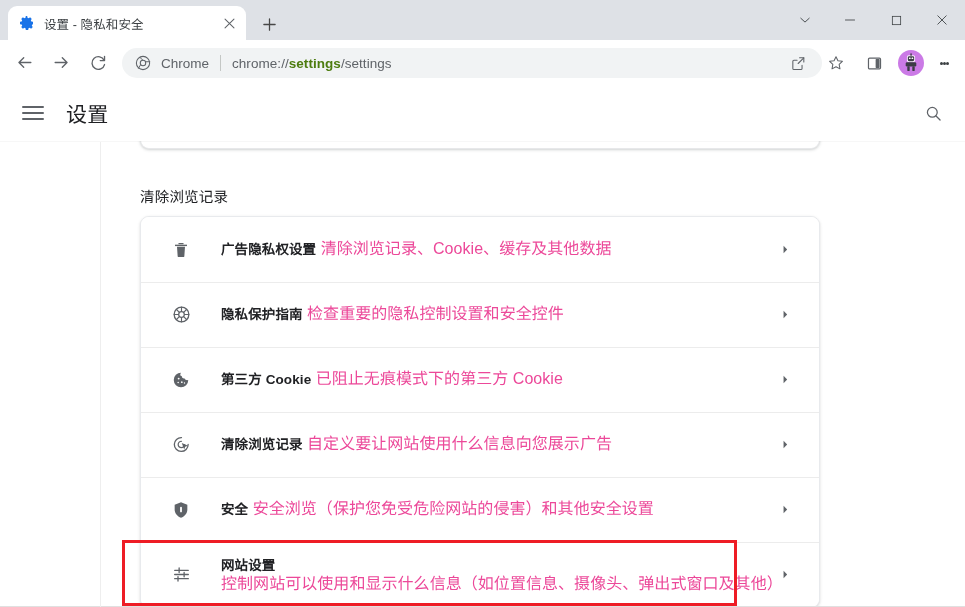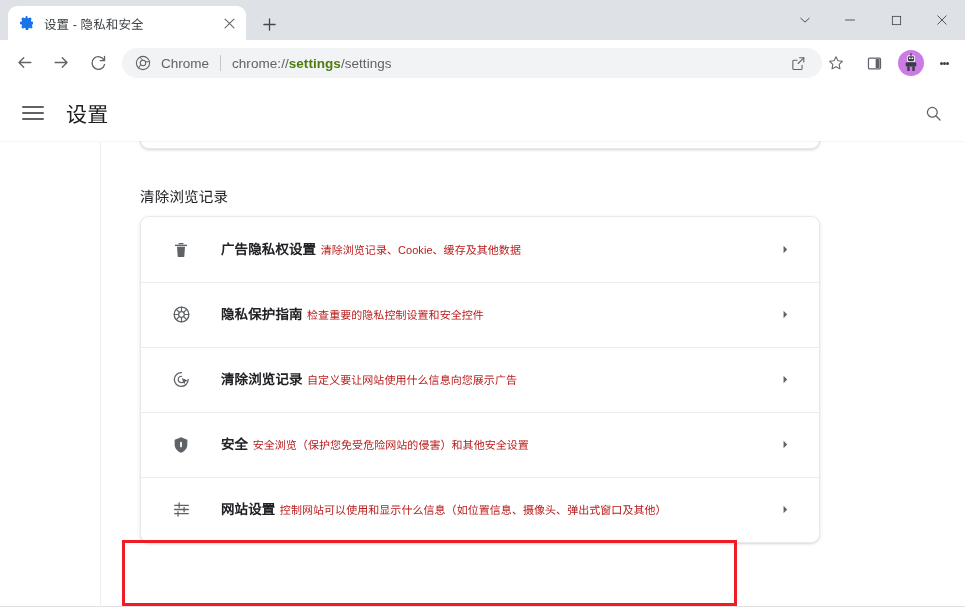"清除浏览记录、Cookie、缓存及其他数据" .row-sub { color: #b91c1c -> #ec4899; font-size: 11px -> 16px }
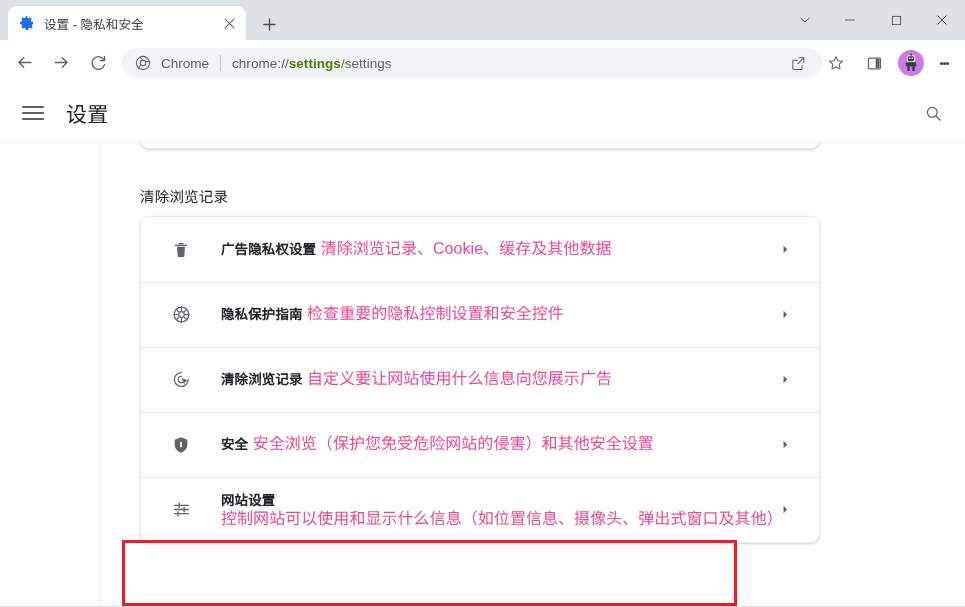"第三方 Cookie 已阻止无痕模式下的第三方 Cookie" div.row { html: none -> <div> <span> <svg> <path></path> <circle></circle> <circle></circle> <circle></circle> <circle></circle> </svg> </span> <span> <span>第三方 Cookie</span> <span>已阻止无痕模式下的第三方 Cookie</span> </span> <span> <svg> <path></path> </svg> </span> </div> }
